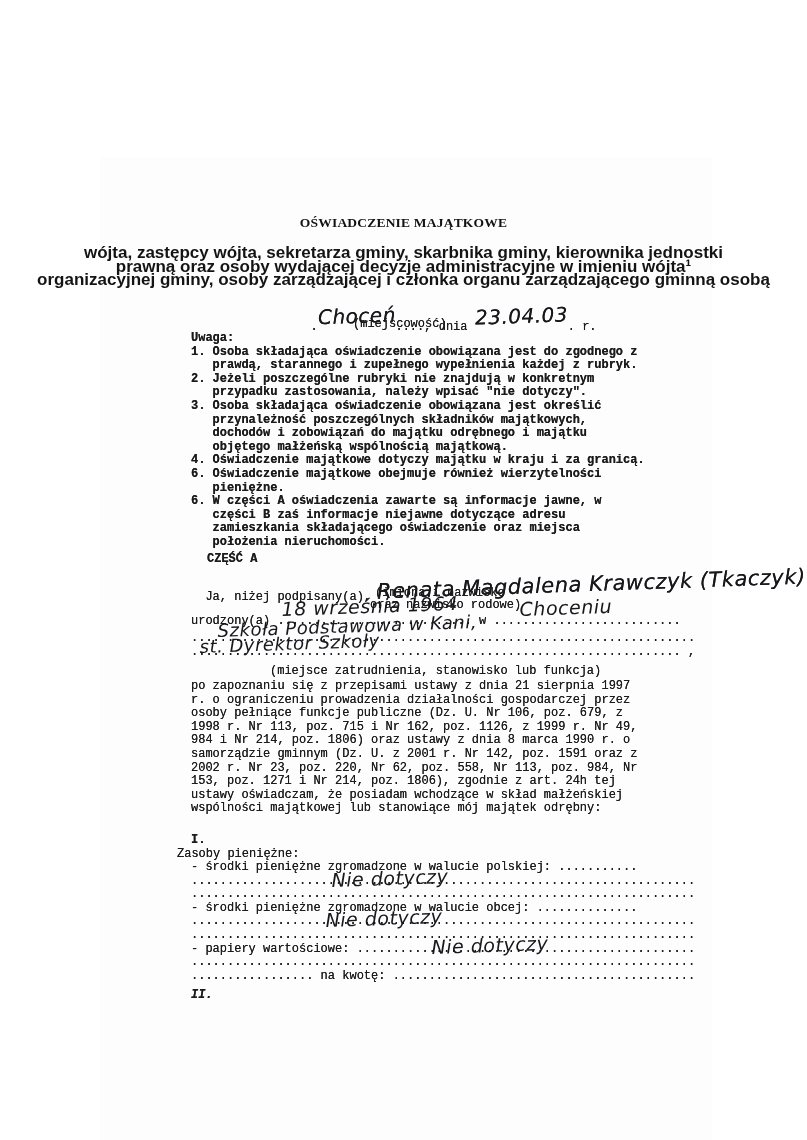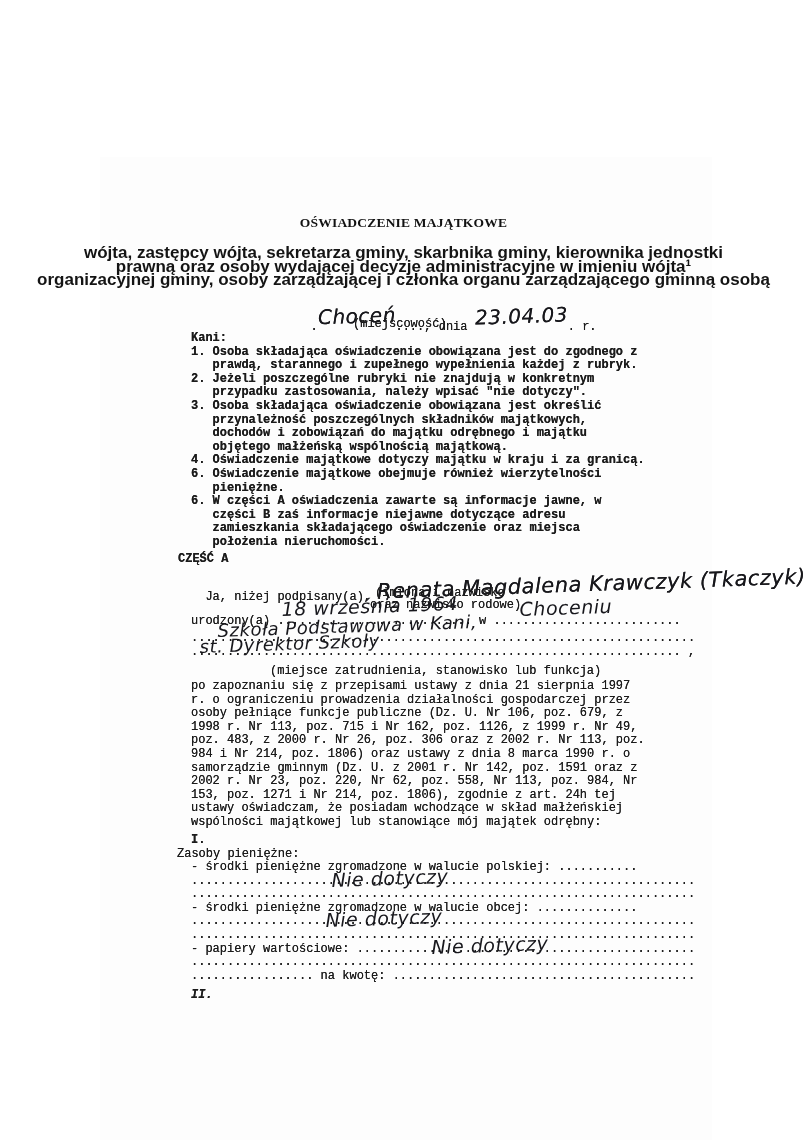"Kani:" div.mono { text: Kani -> Uwaga }
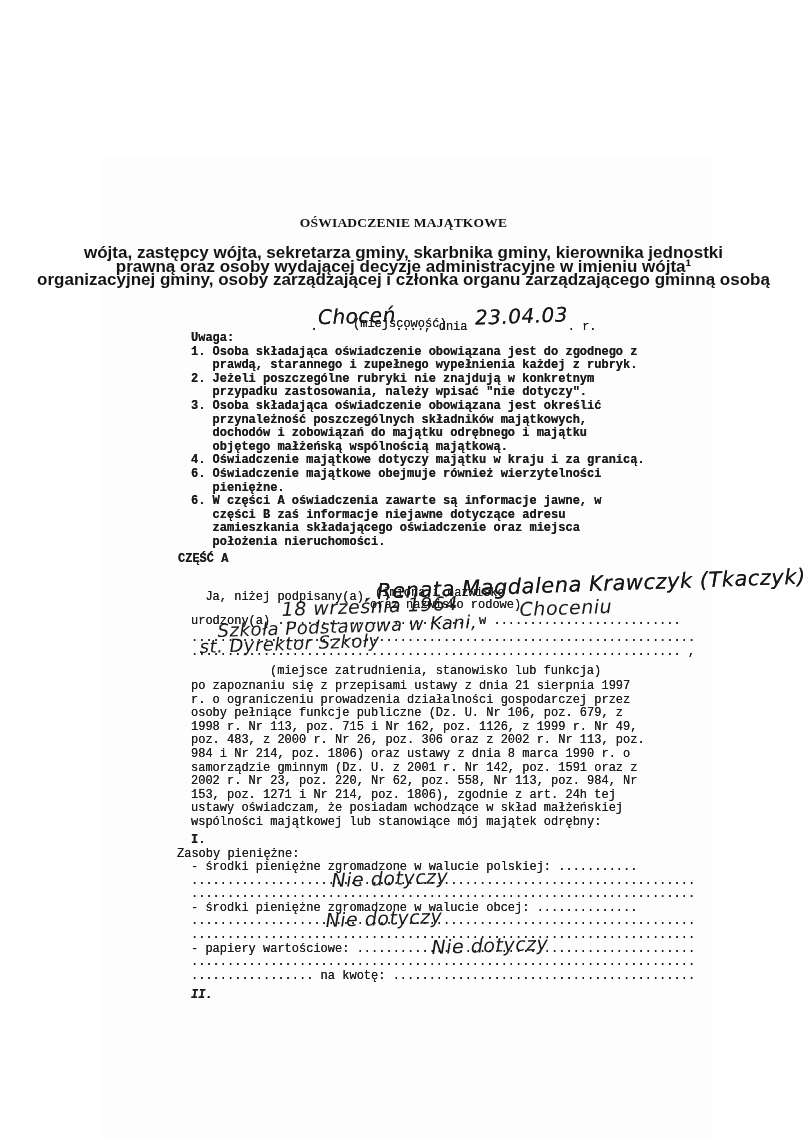"CZĘŚĆ A" div.abs { left: 178px -> 207px }
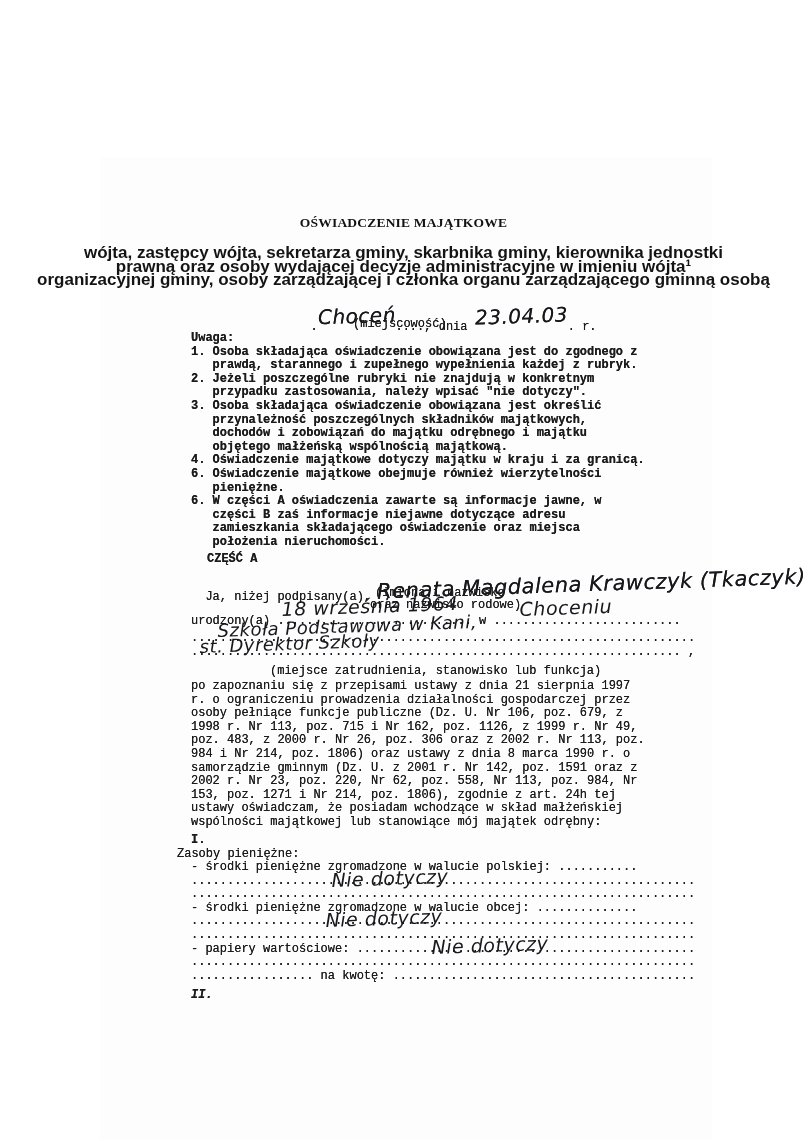"poz. 483, z 2000 r." div.mono { html: <div>poz. 483, z 2000 r. Nr 26, poz. 306 oraz z 2002 r. Nr 113, poz.</div> -> none }
